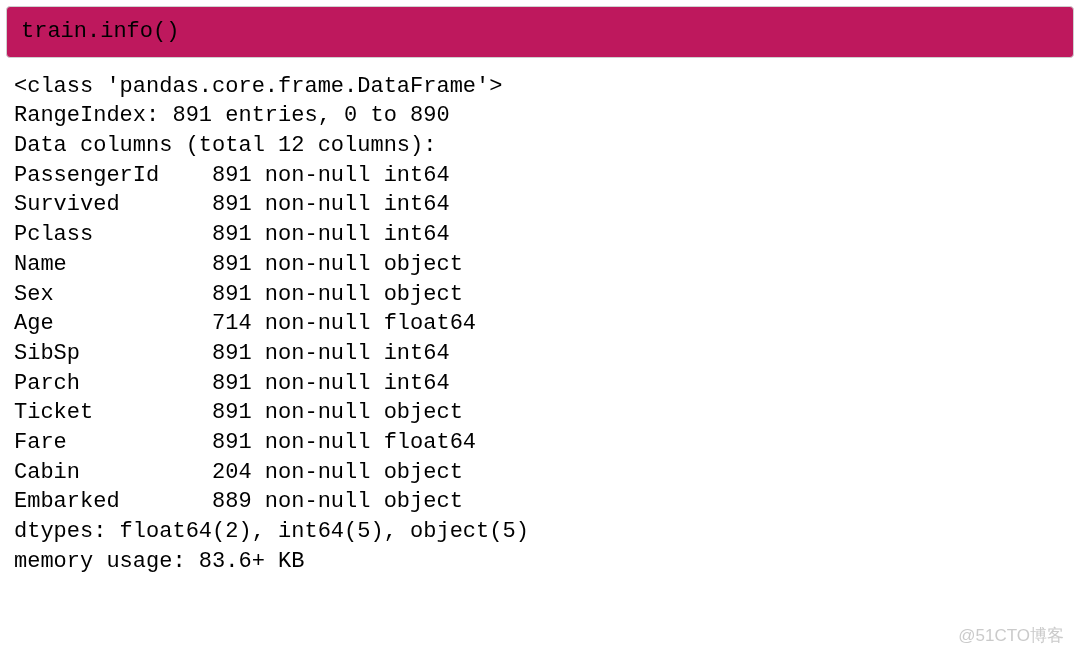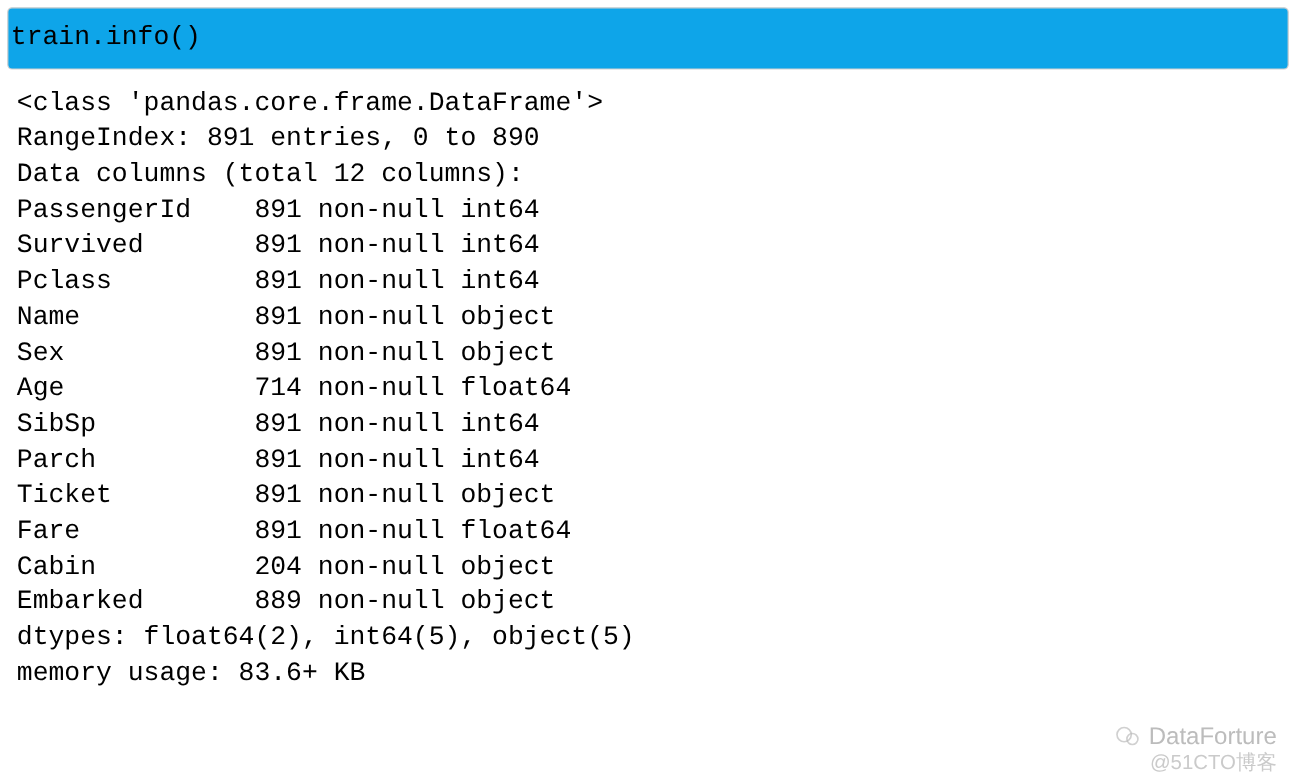"train.info()" .input-cell { background: #0ea5e9 -> #be185d; padding: 10px 2px -> 10px 14px }
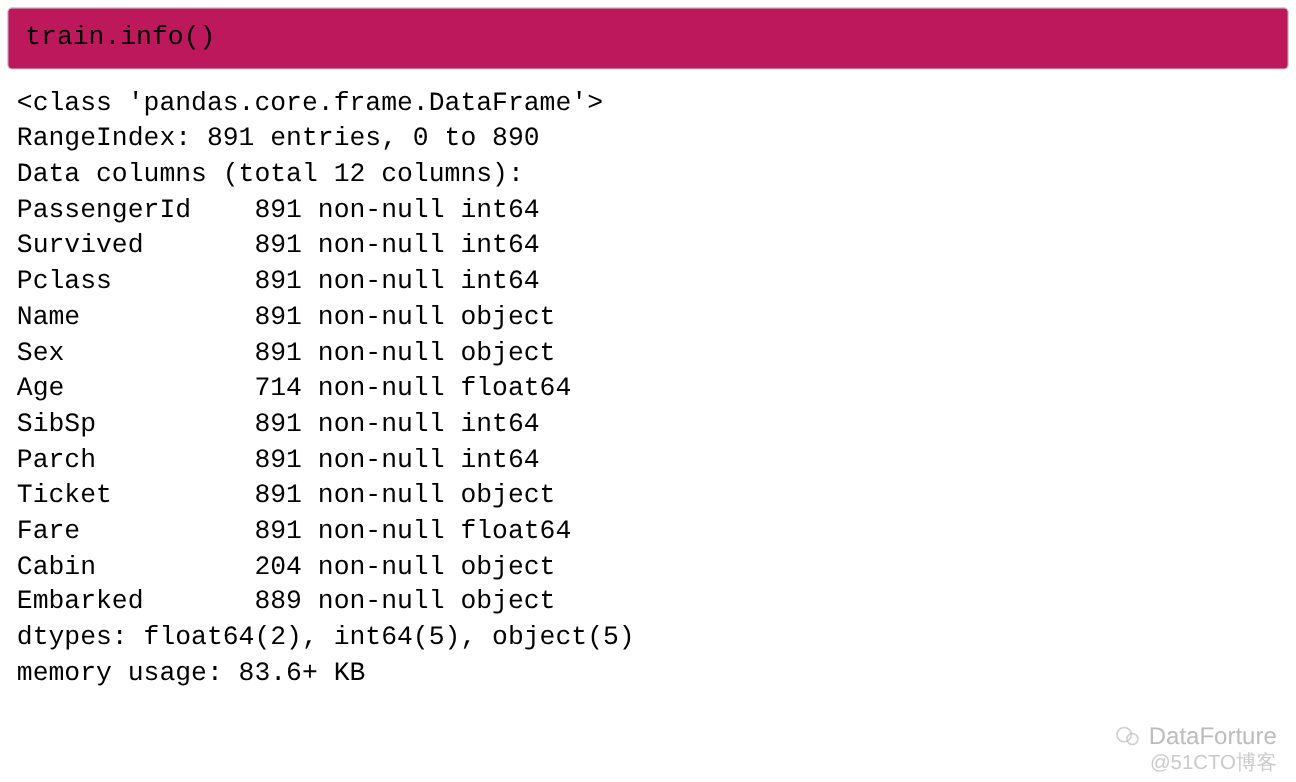"DataForture" div.branding-main { html: <div> <svg> <circle></circle> <circle></circle> </svg> <span>DataForture</span> </div> -> none }
